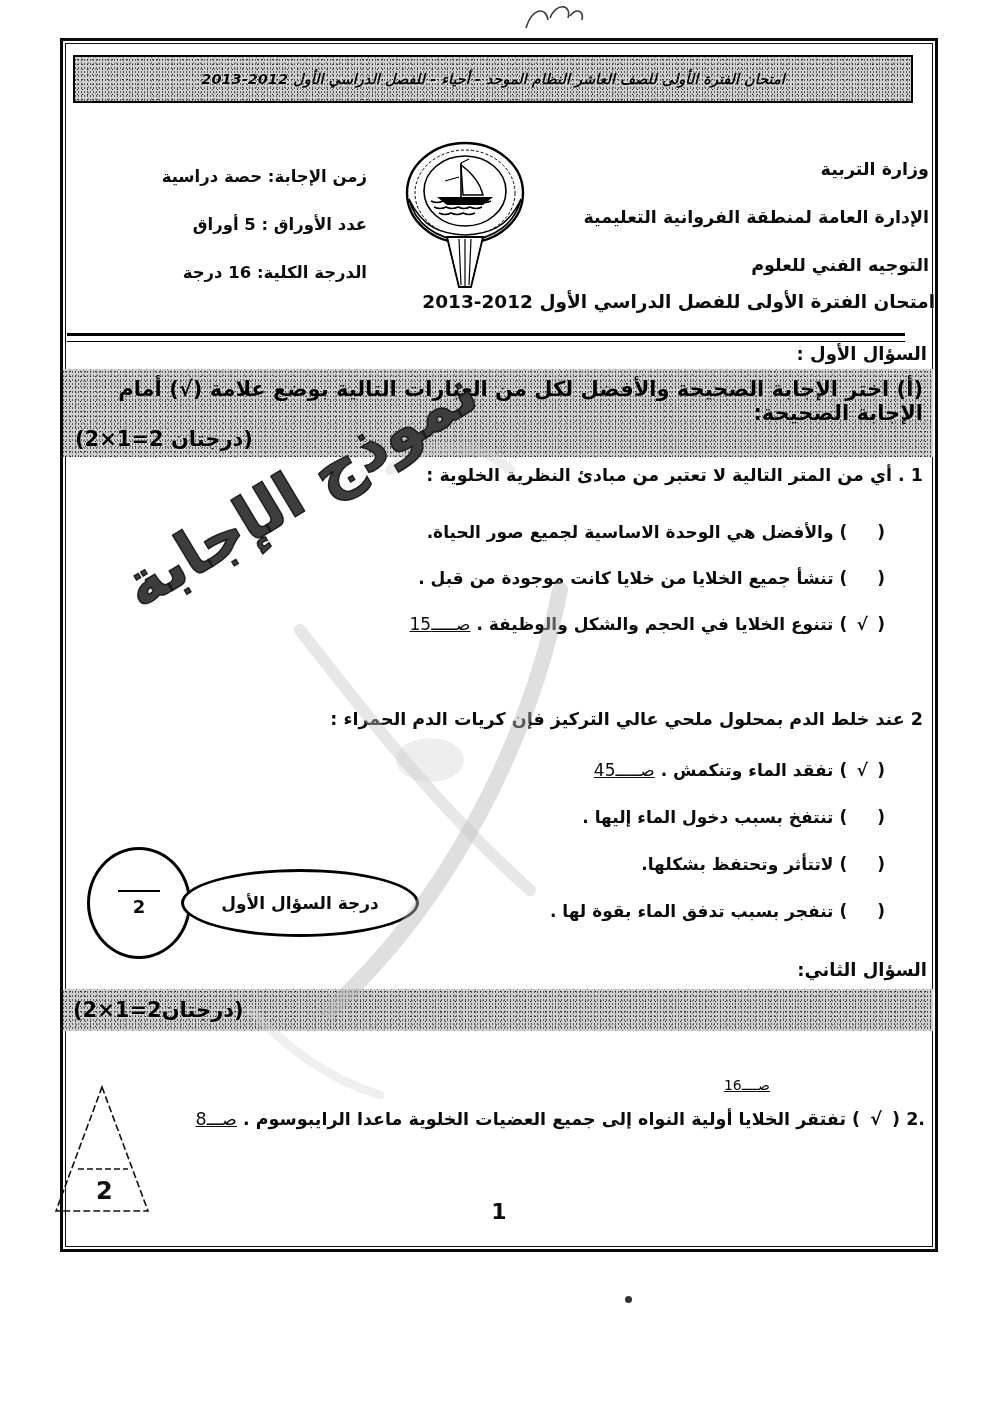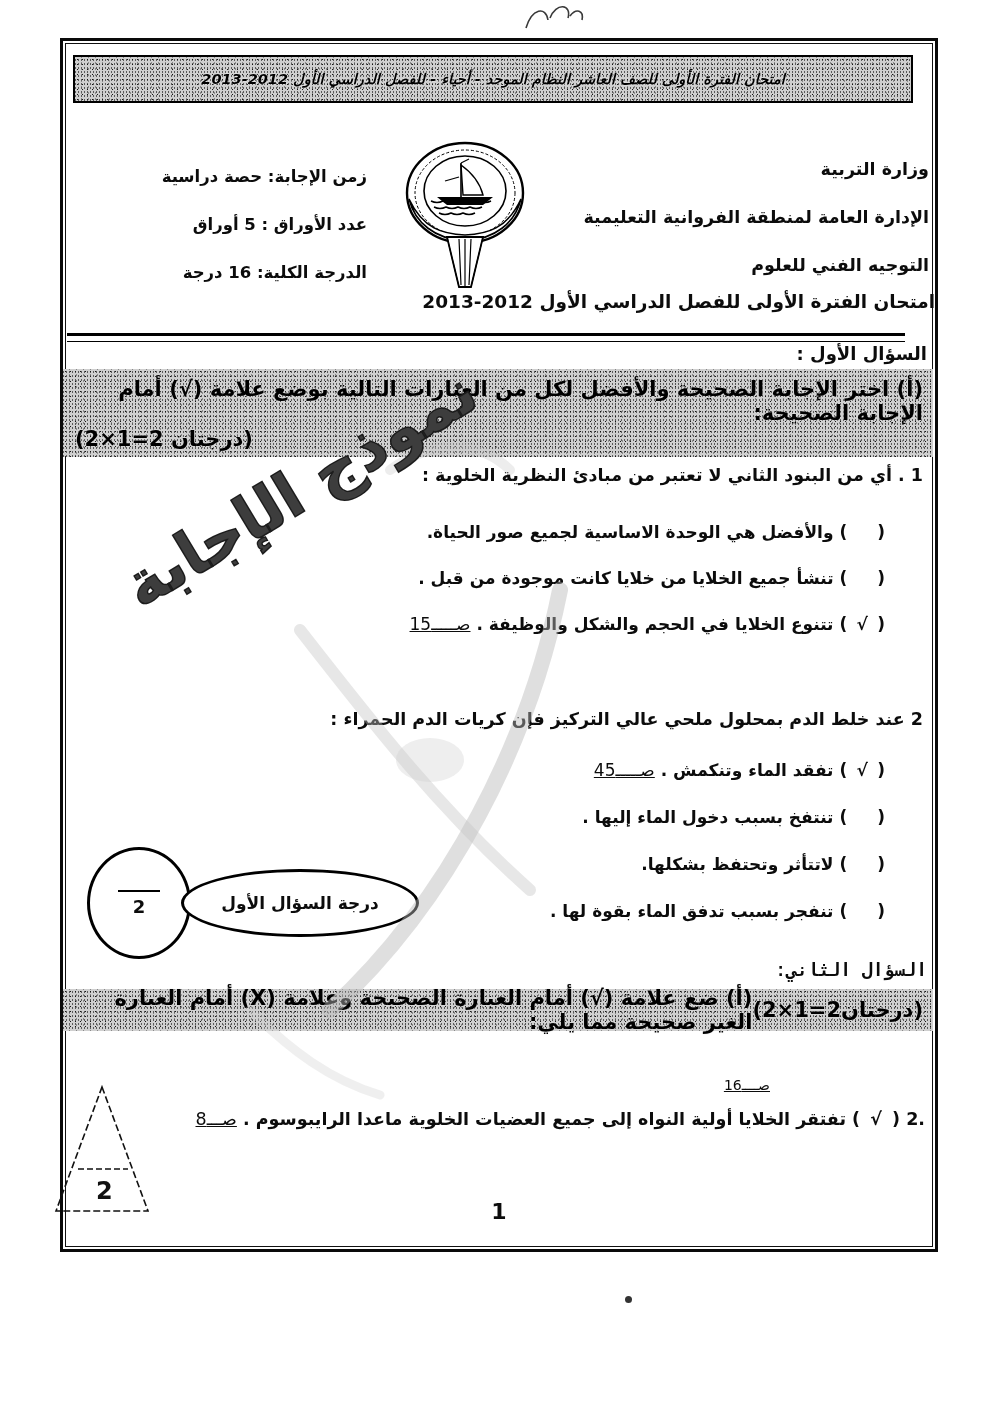"أي من البنود الثاني لا" span { text: البنود الثاني -> المتر التالية }
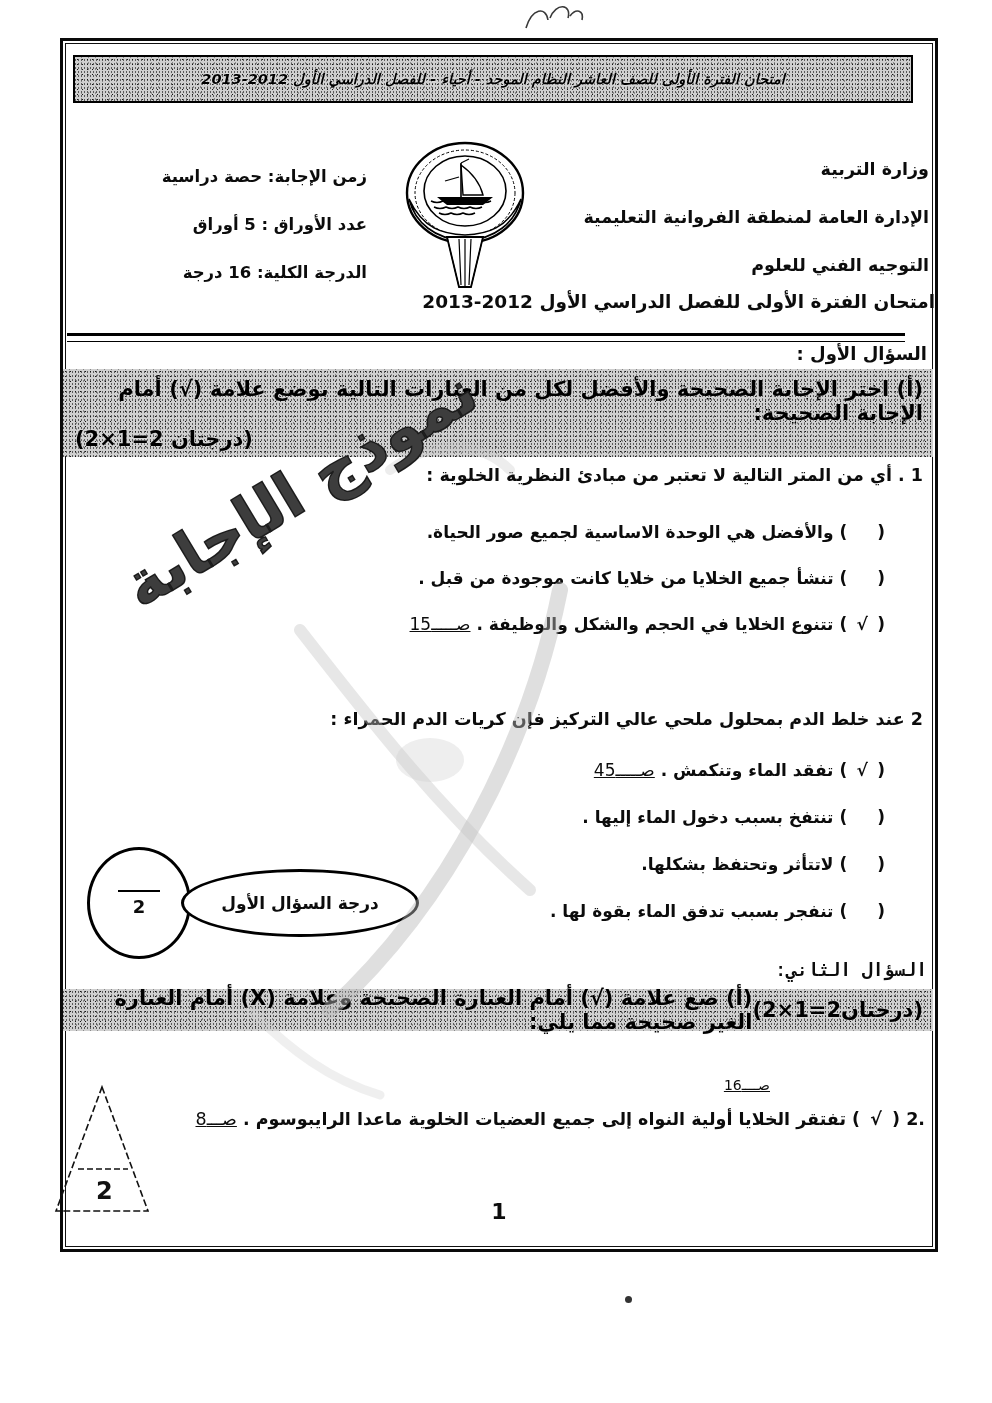"السؤال الثاني:" .q2-heading { font-family: Liberation Mono, monospace -> none }
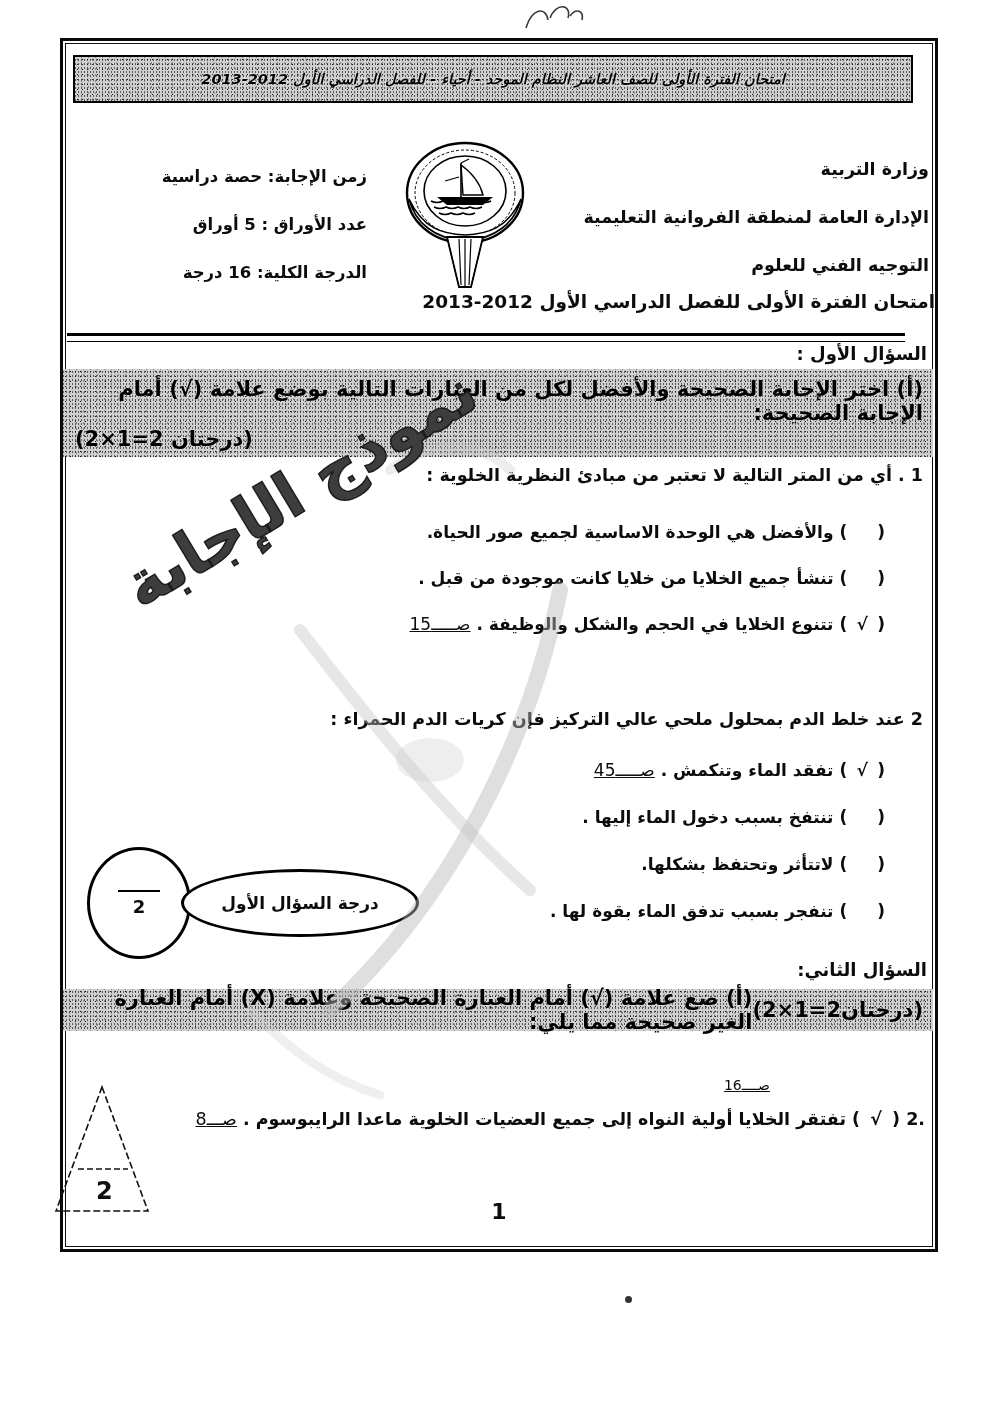"(أ) ضع علامة (√) أمام" span { html: <span>(أ) ضع علامة (√) أمام العبارة الصحيحة وعلامة (X) أمام العبارة الغير صحيحة مما يلي:</span> -> none }
